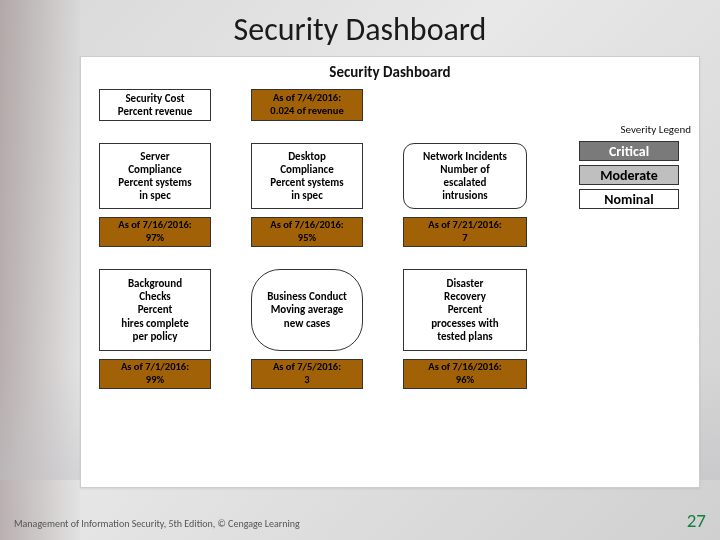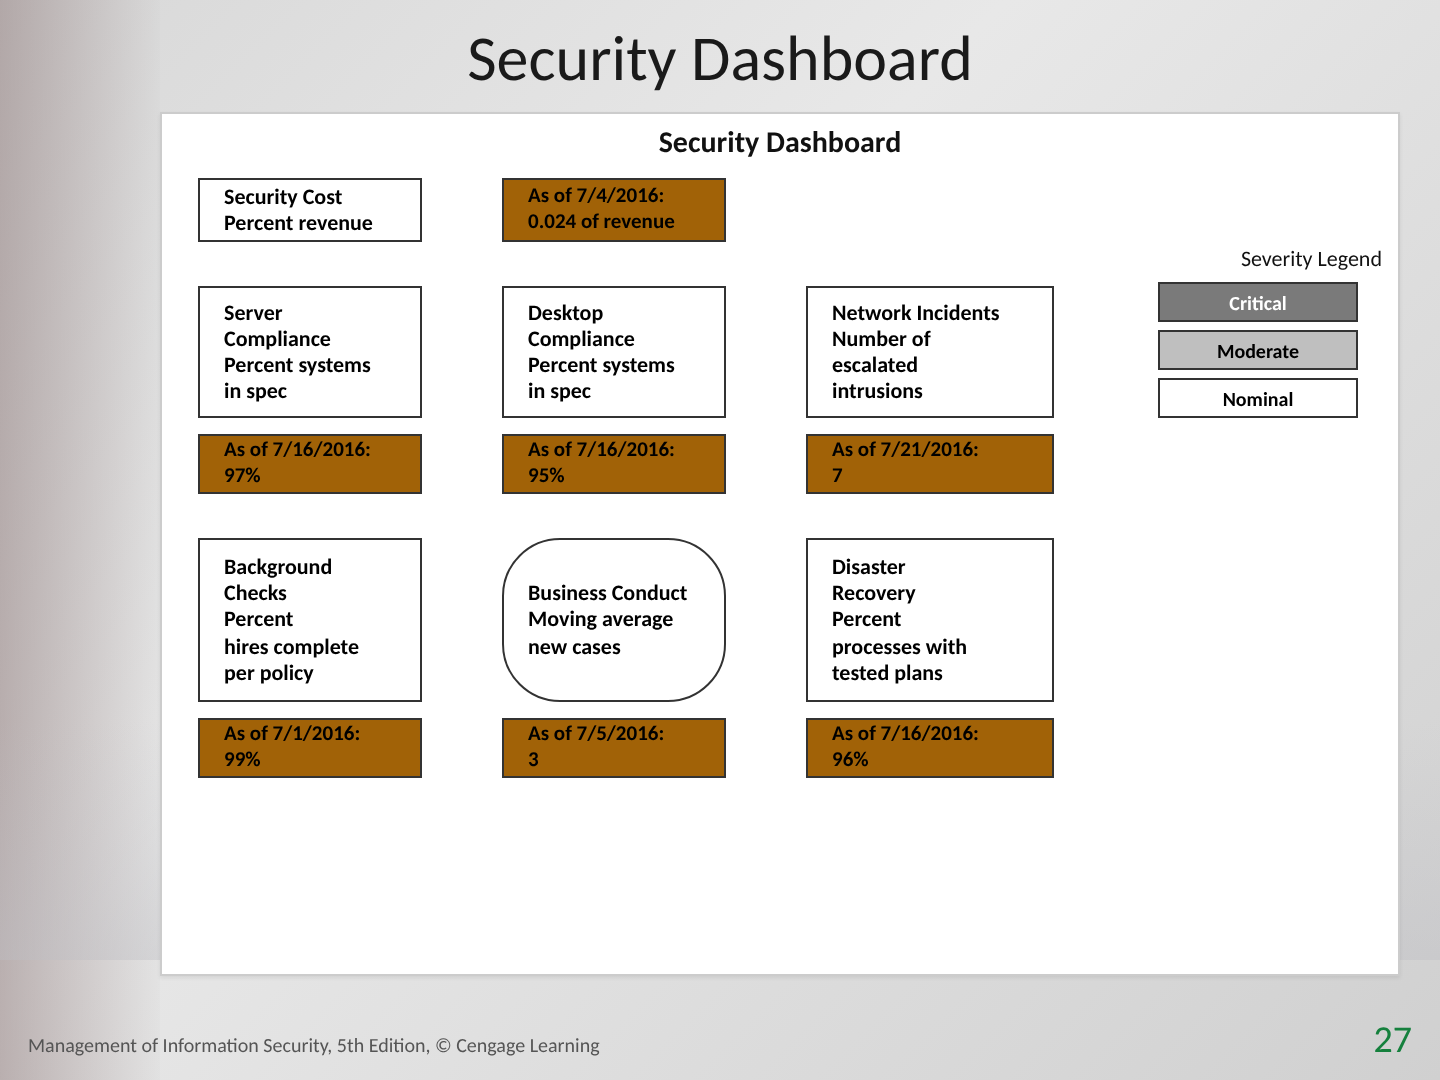"Security Cost" .metric-box, .date-box { text-align: left -> center }
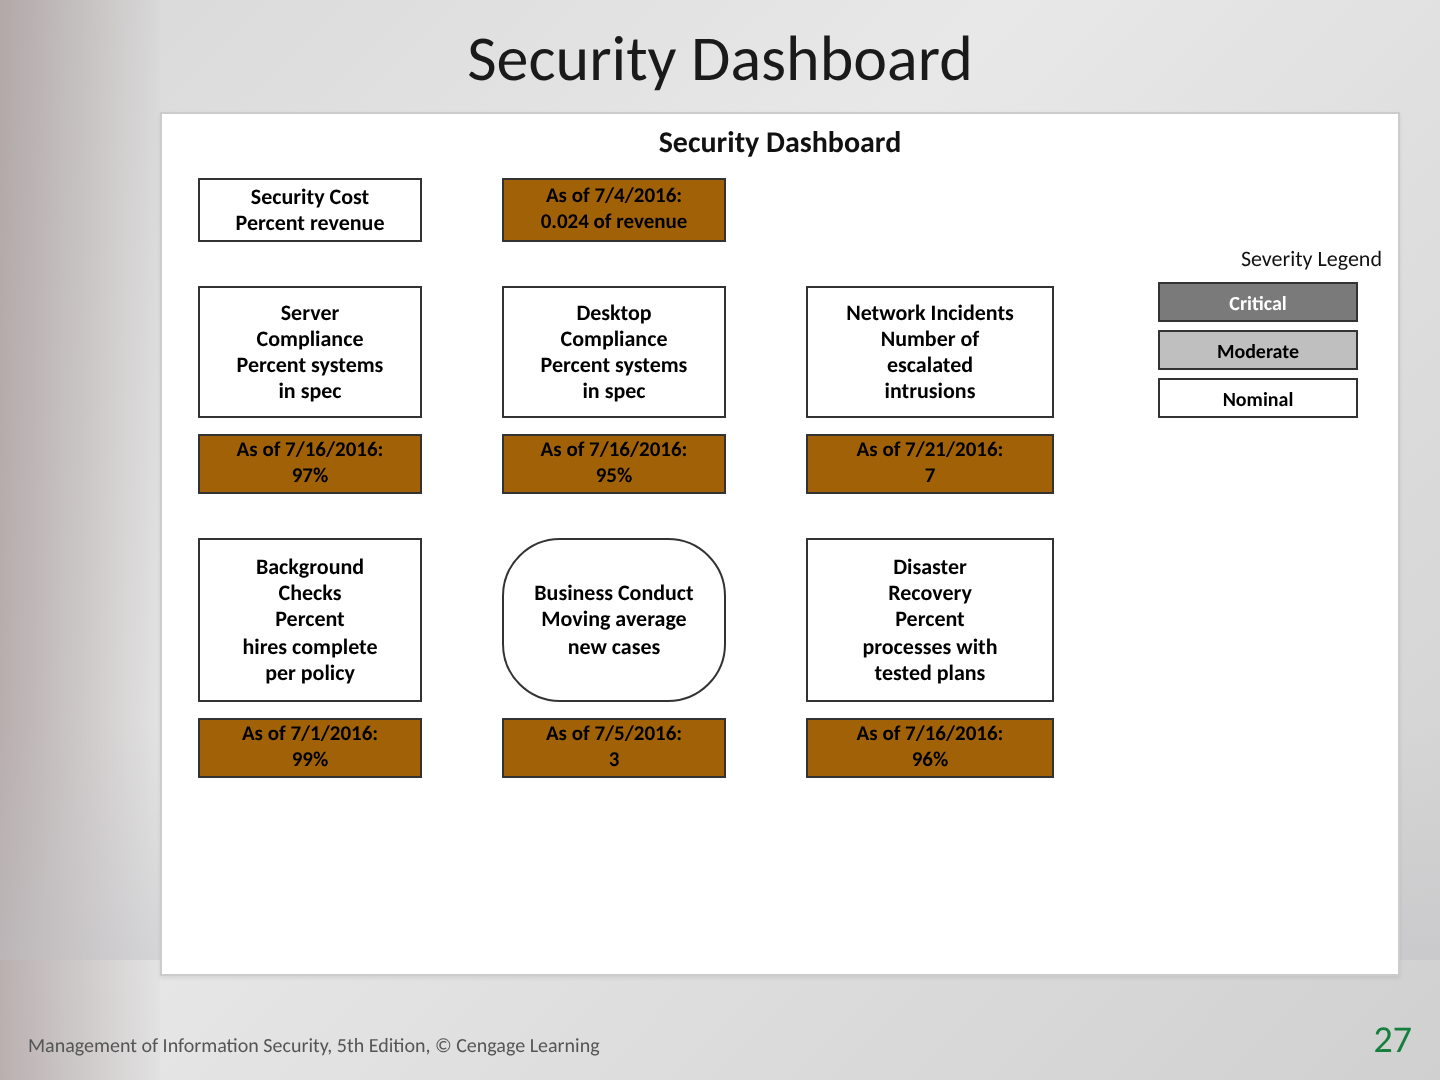"Network Incidents" div.metric-box { border-radius: none -> 11px }
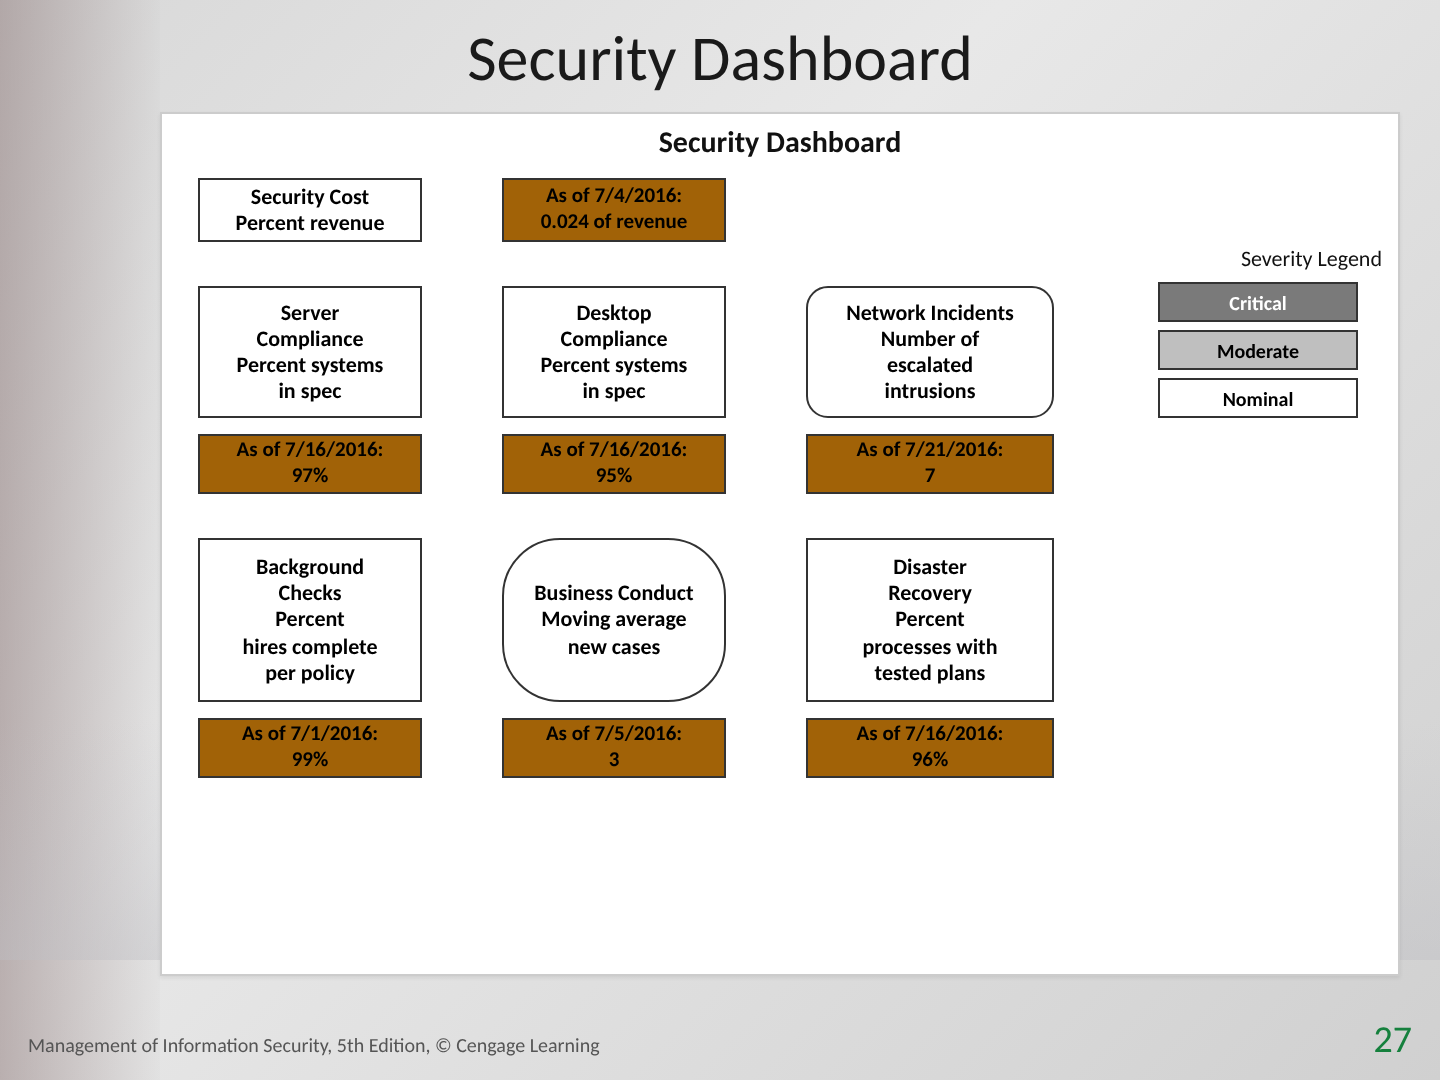"Critical" .legend-item { font-size: 10px -> 14px }
